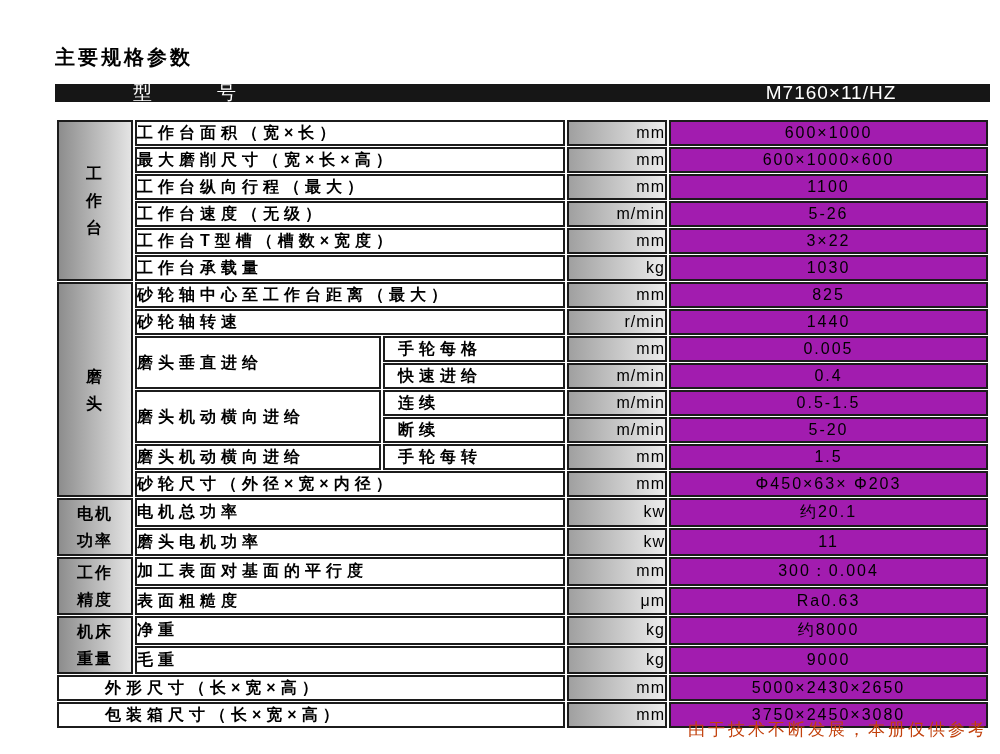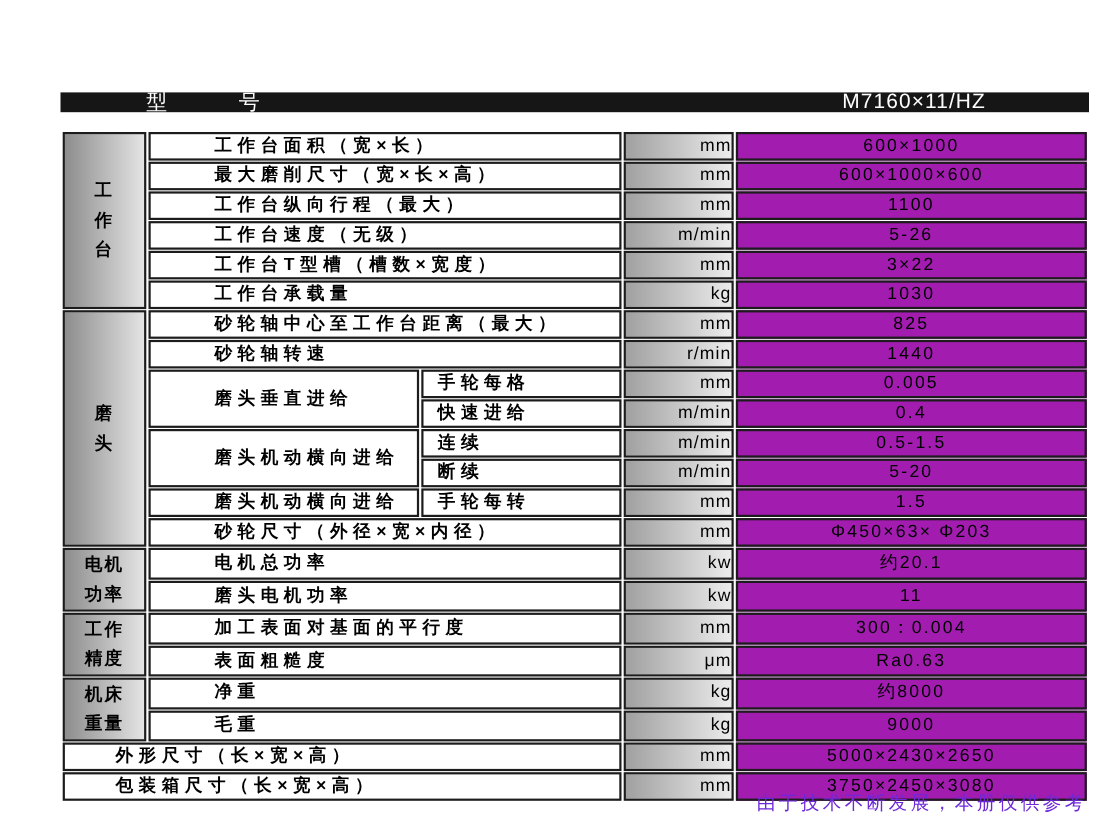"主要规格参数" div.title { html: none -> <div>主要规格参数</div> }
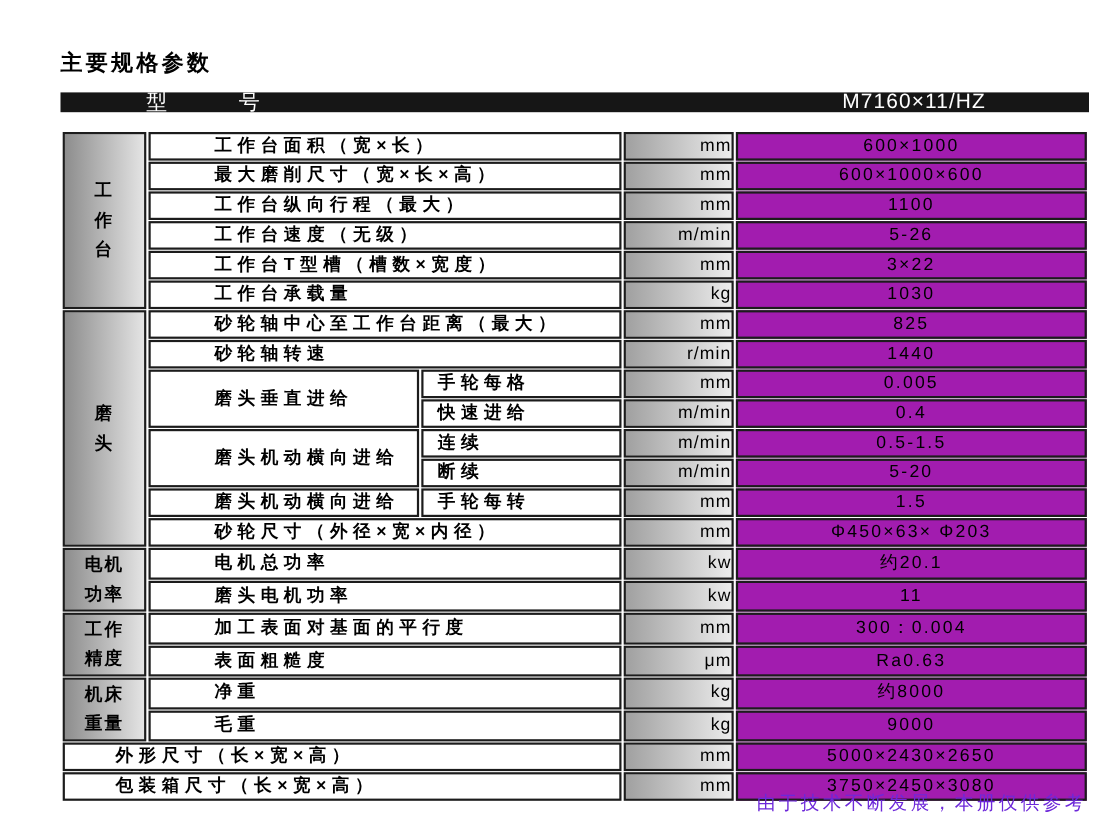"工作台面积（宽×长）" td.label { padding-left: 58px -> none }
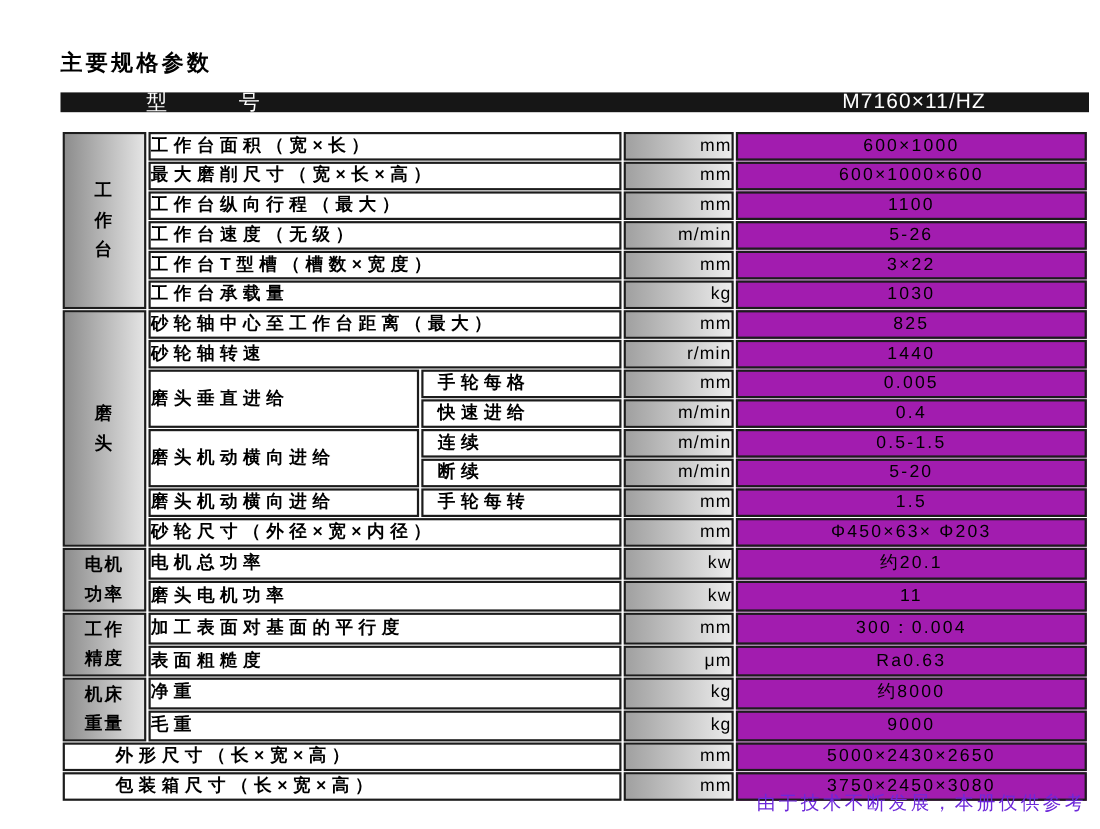"由于技术不断发展，本册仅供参考" .footer-note { color: #6d28d9 -> #c2410c }
